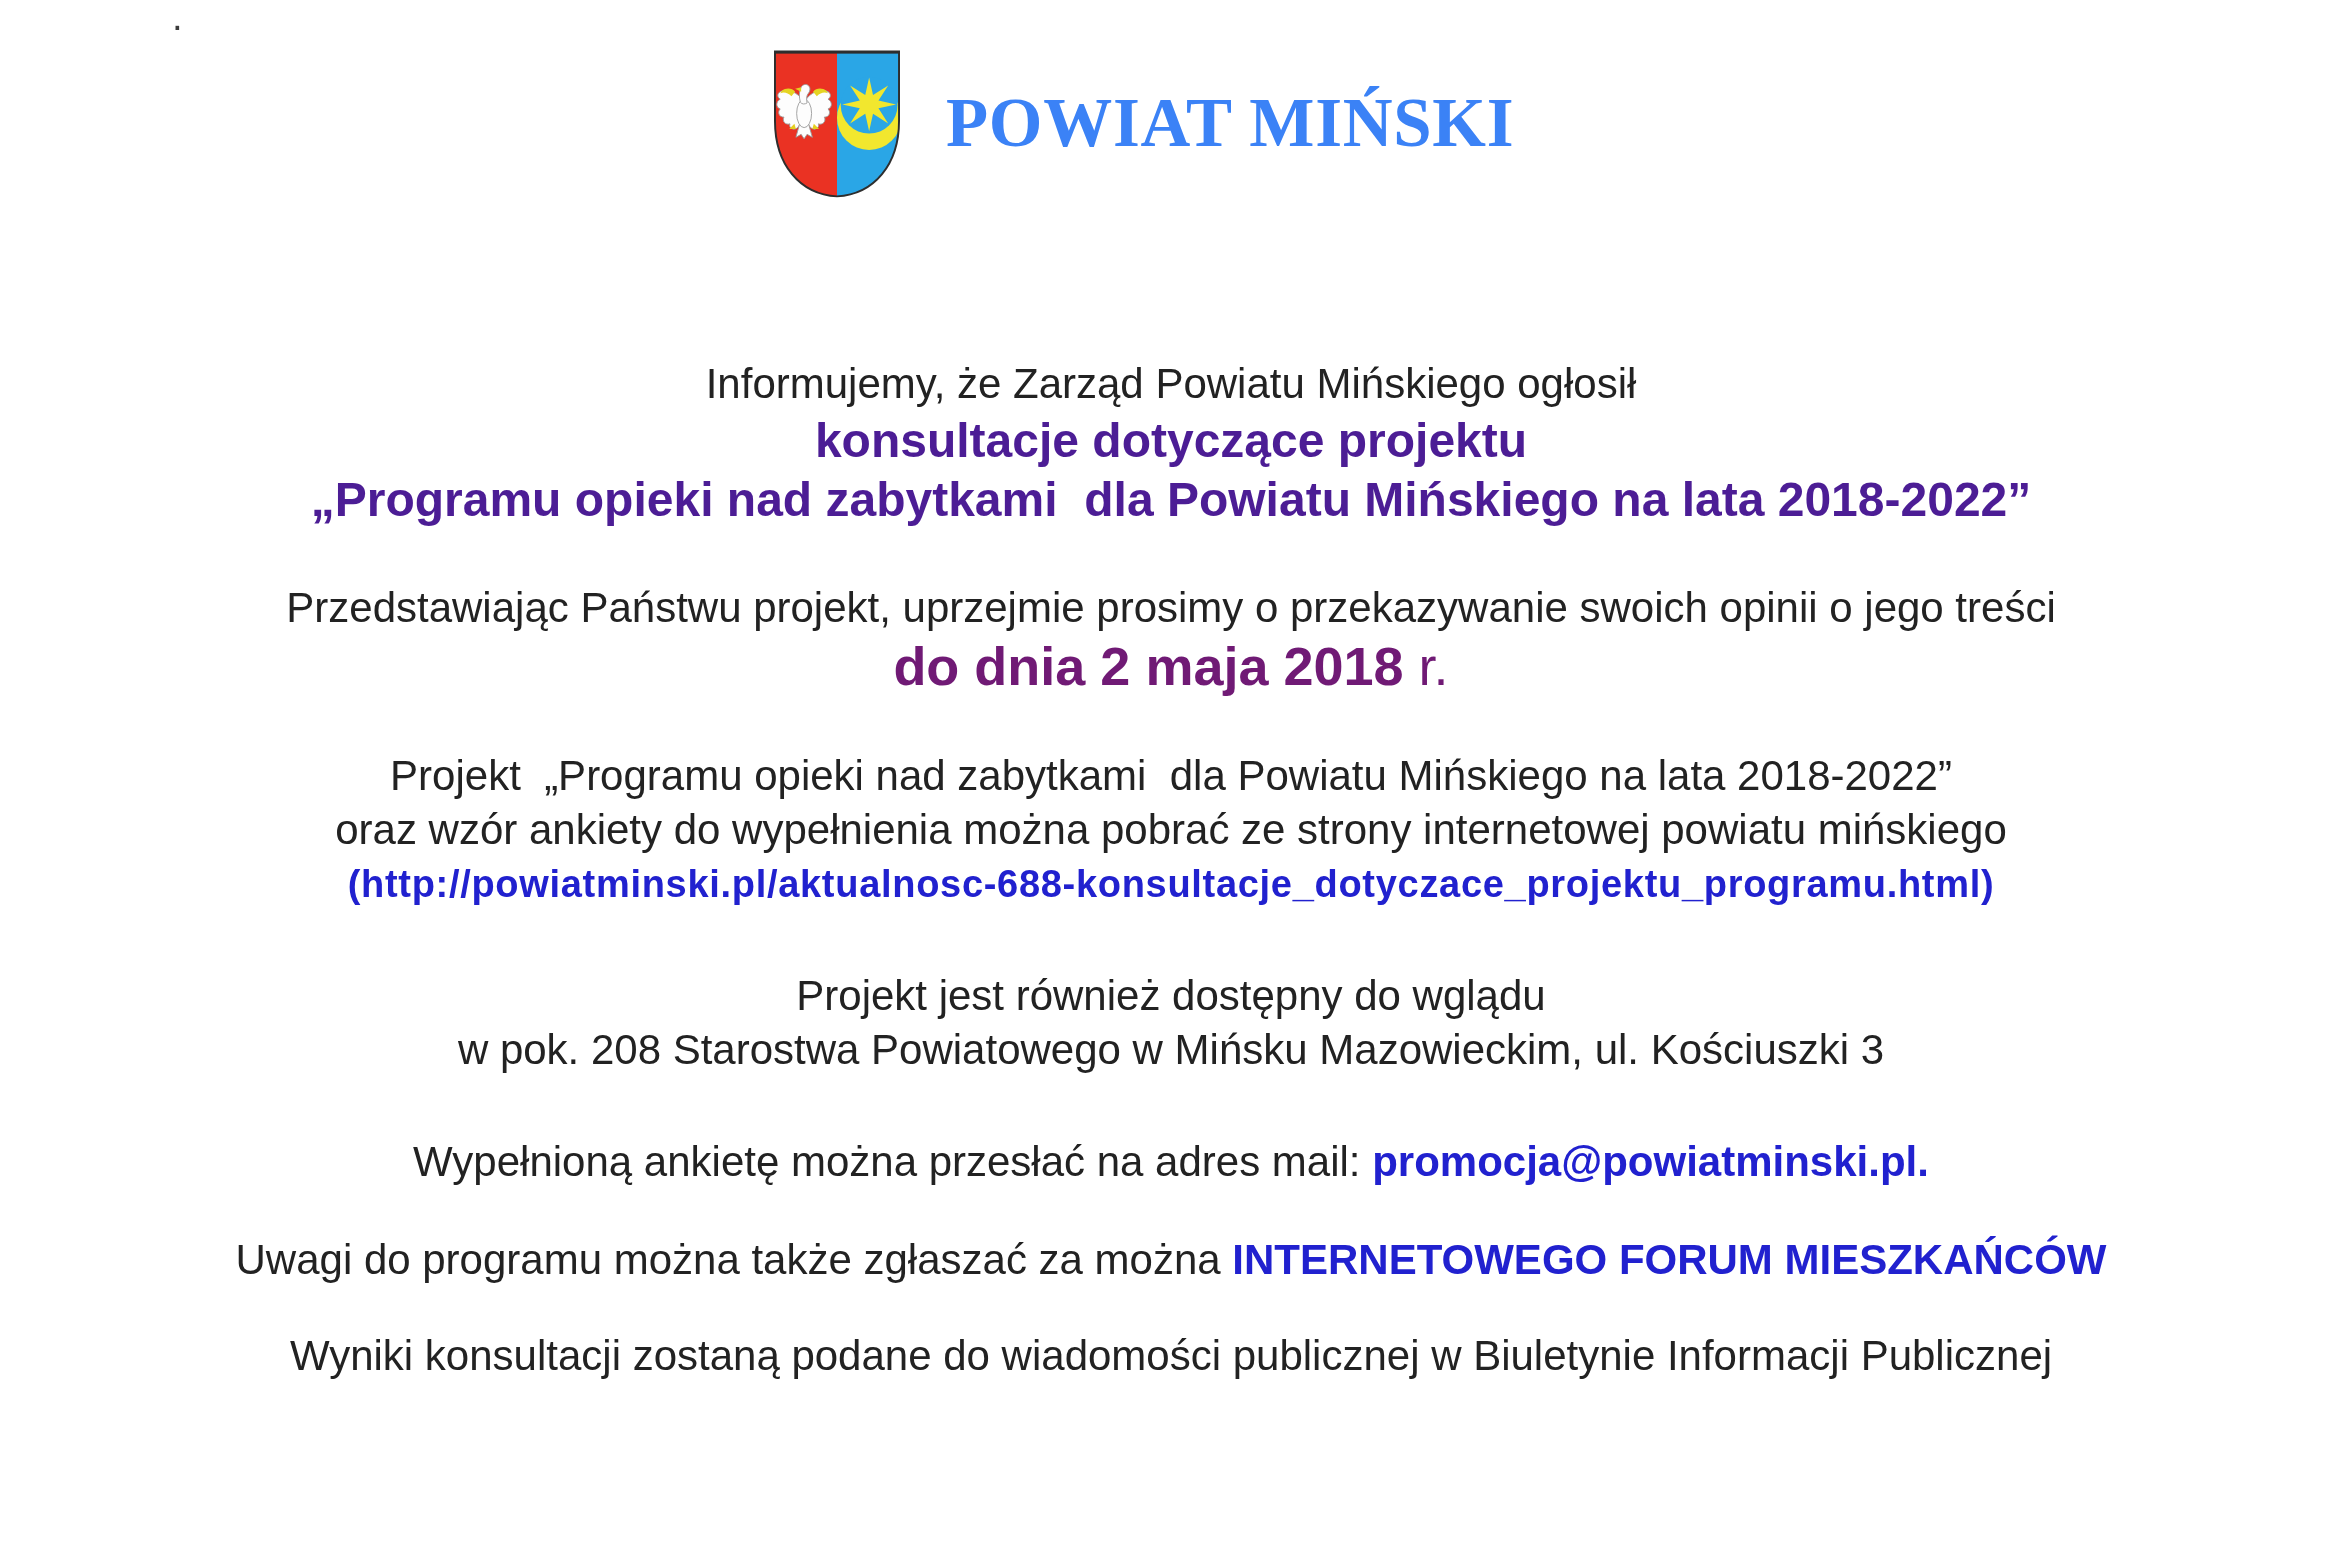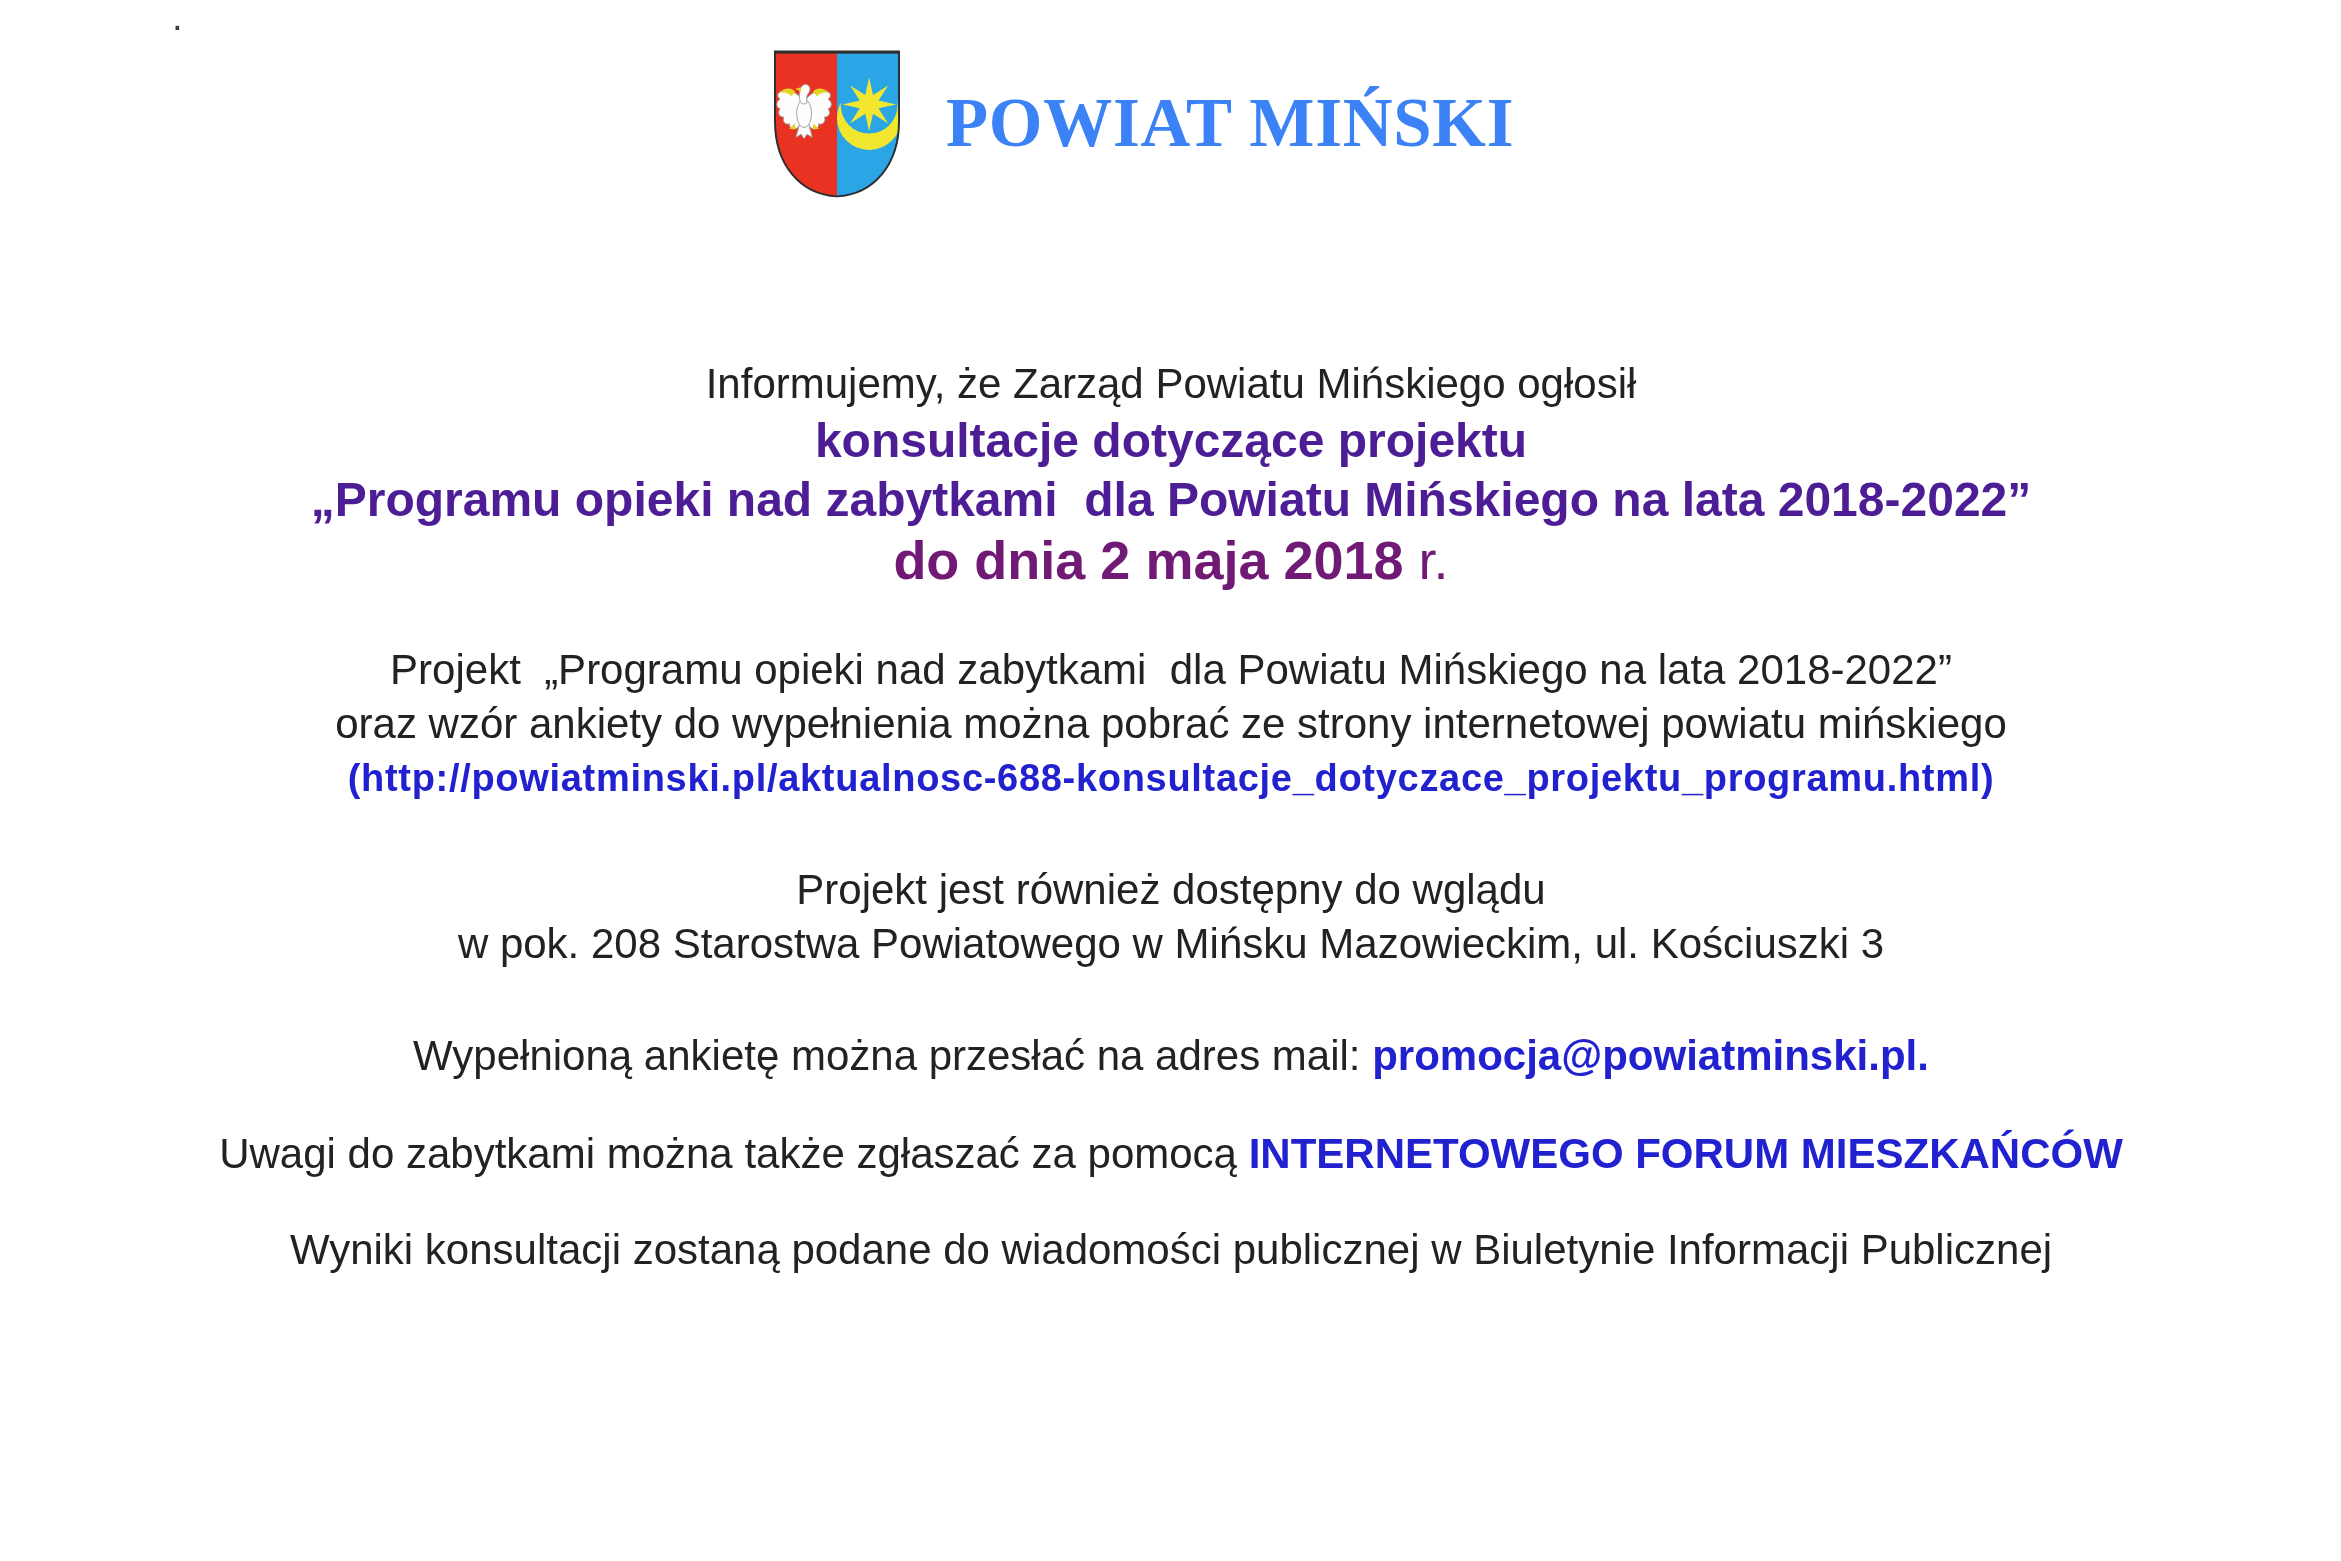"Przedstawiając Państwu projekt," p.line { html: none -> <p>Przedstawiając Państwu projekt, uprzejmie prosimy o przekazywanie swoich opinii o jego treści</p> }
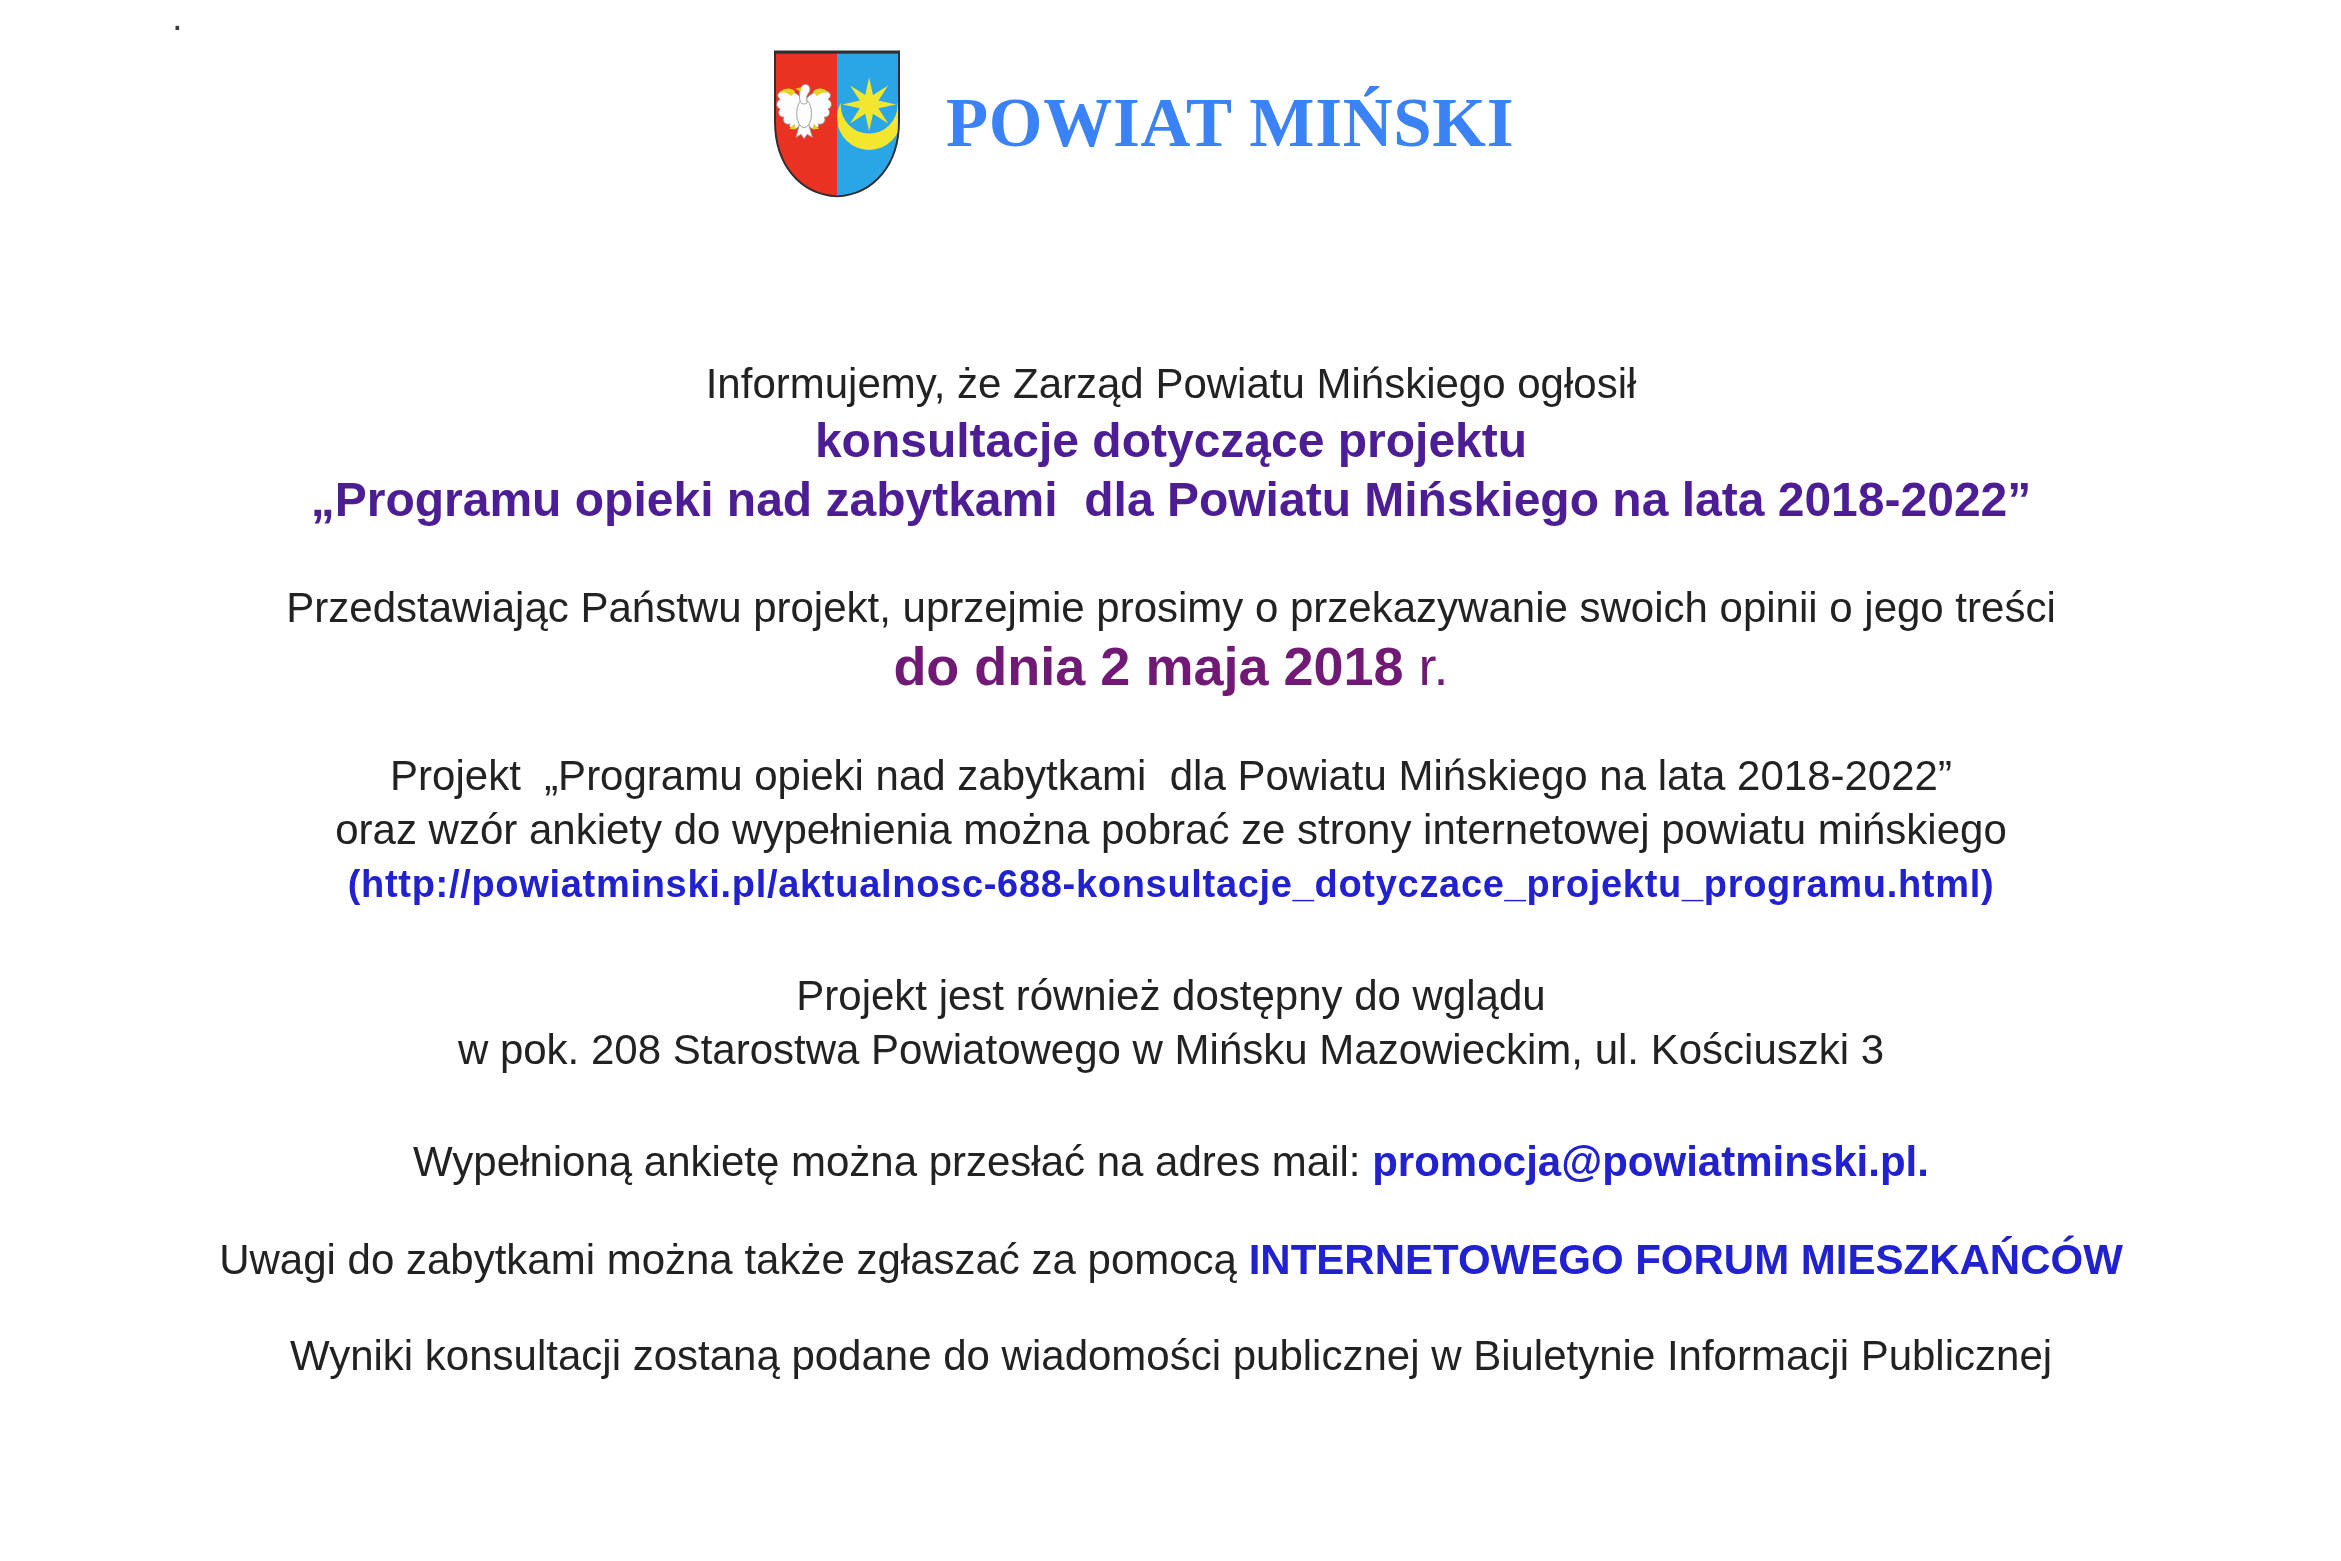"Uwagi do zabytkami można także" span { text: zabytkami można także zgłaszać za pomocą -> programu można także zgłaszać za można }
